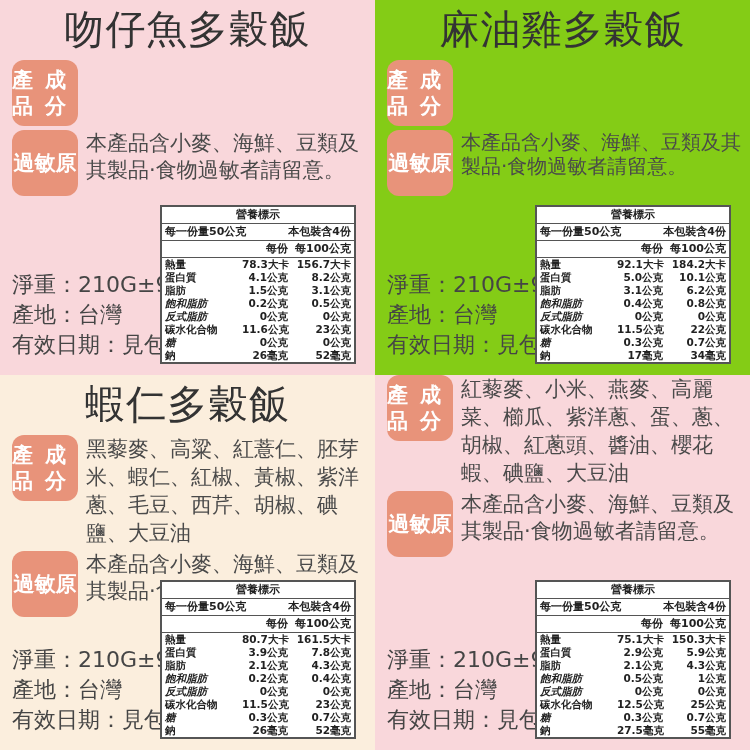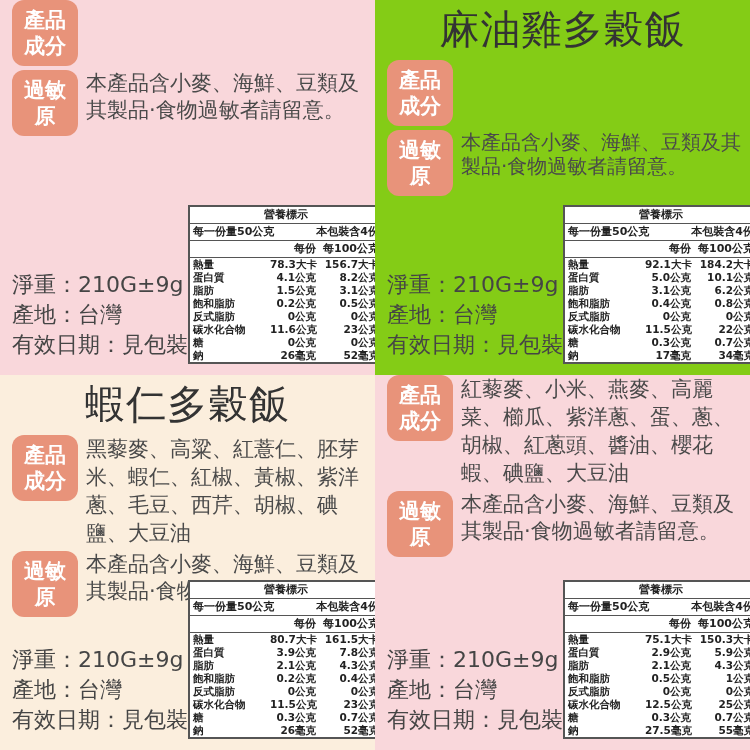"吻仔魚多穀飯" h1.title { html: none -> <h1>吻仔魚多穀飯</h1> }
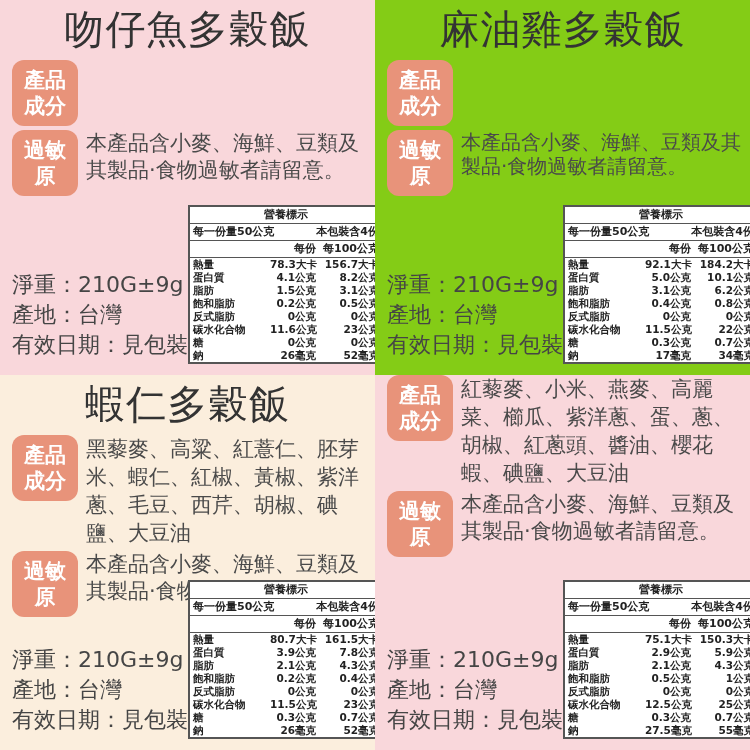"產品" .badge { flex-direction: column -> none }
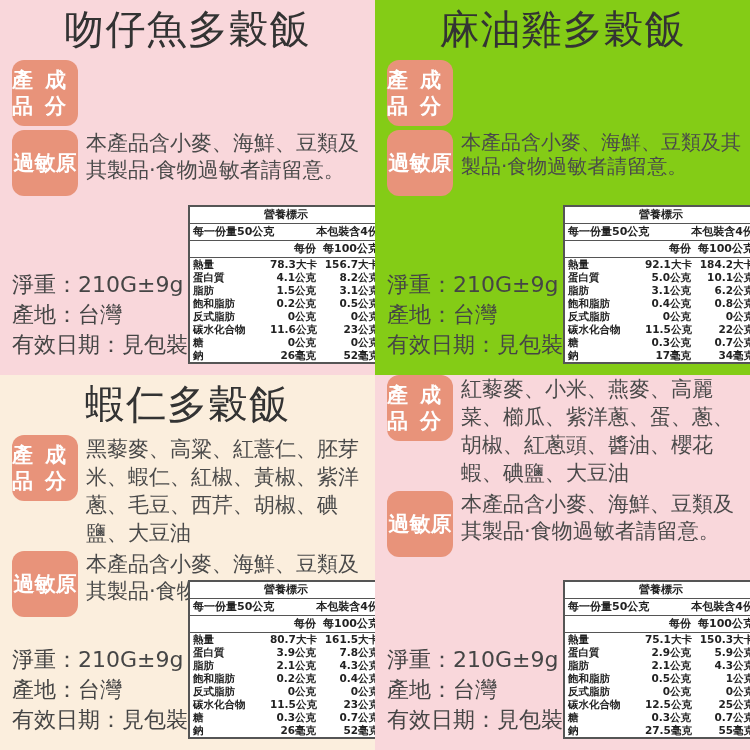"營養標示" table.nutri { left: 188px -> 160px }
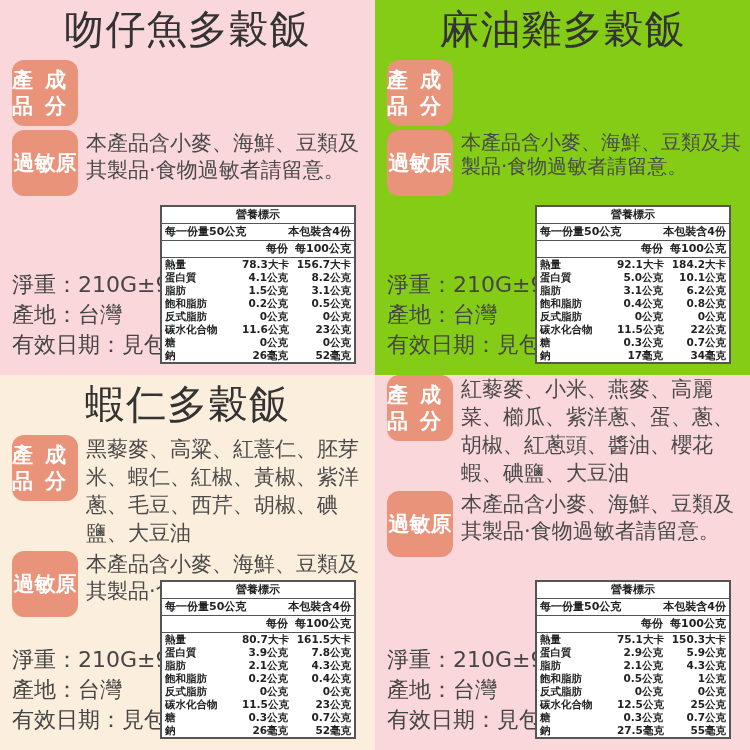"飽和脂肪" tr.ind td.l { font-style: none -> italic }
